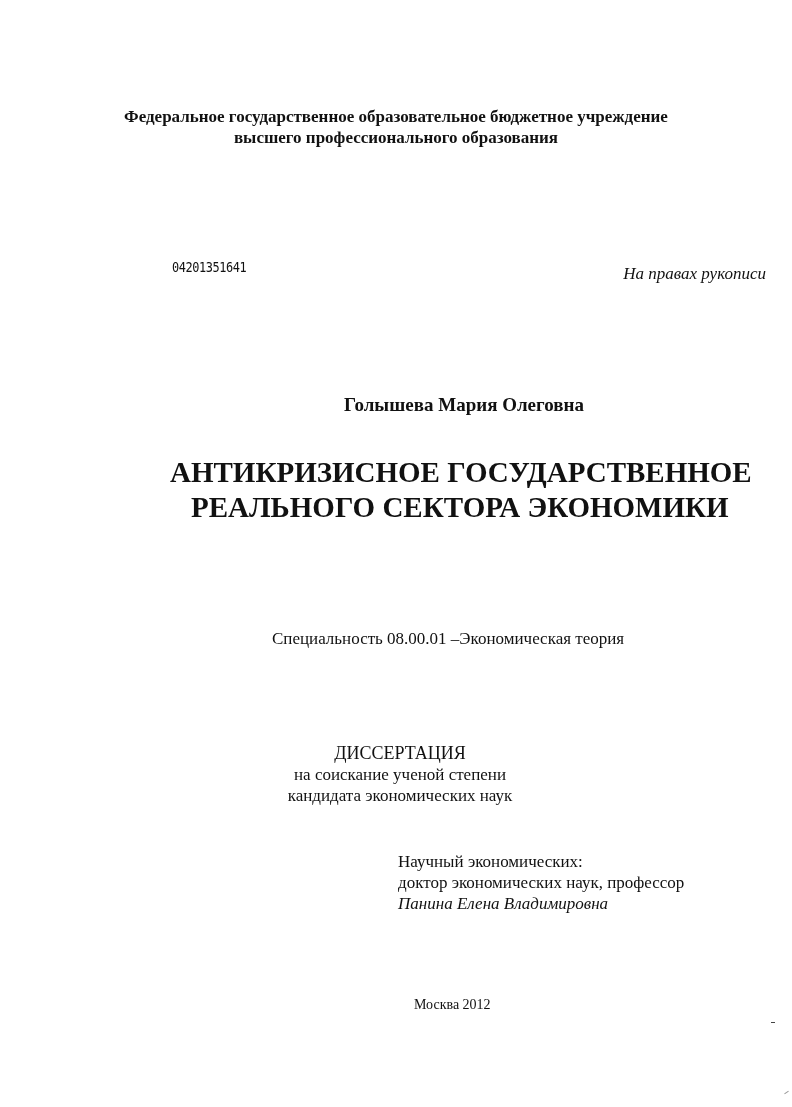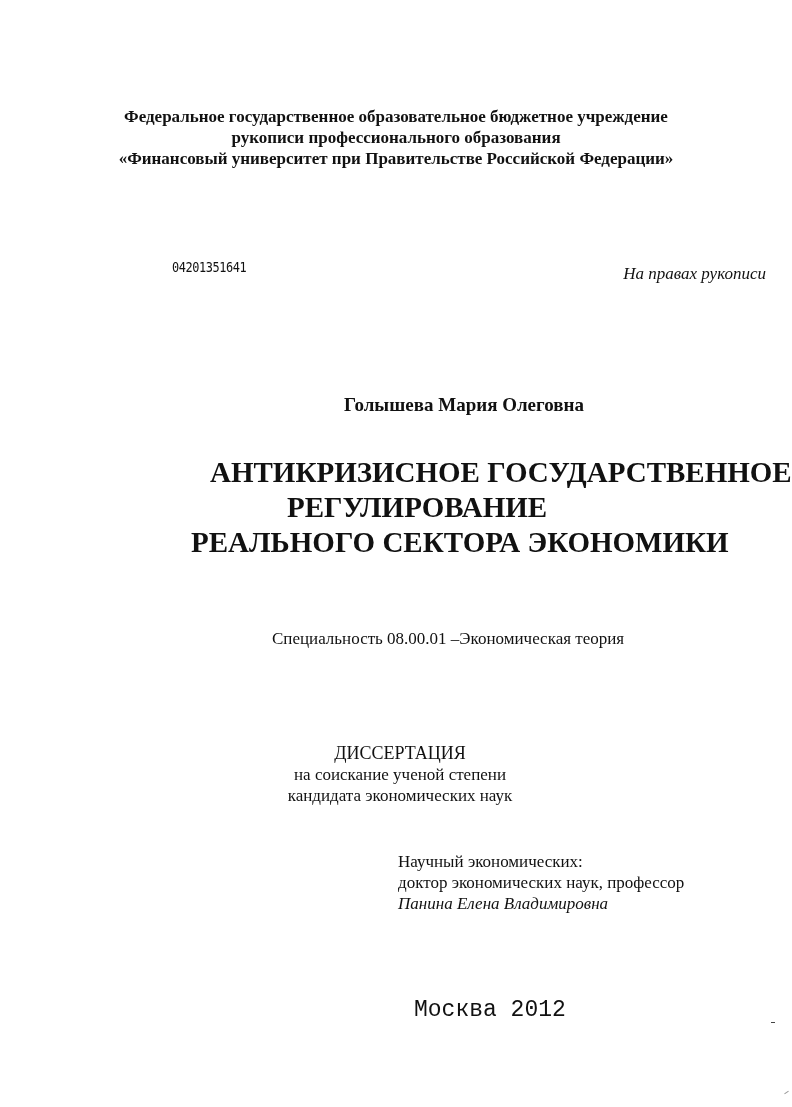"рукописи профессионального образования" div { text: рукописи -> высшего }
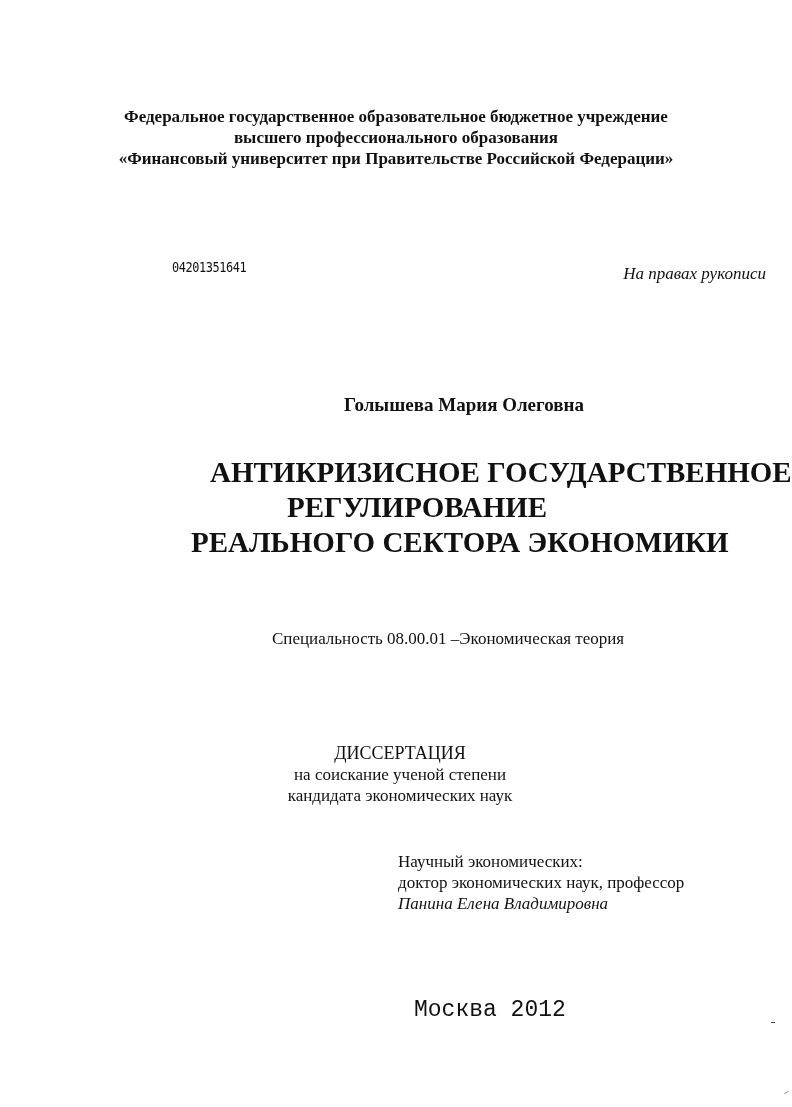"«Финансовый университет при" div { html: <div>«Финансовый университет при Правительстве Российской Федерации»</div> -> none }
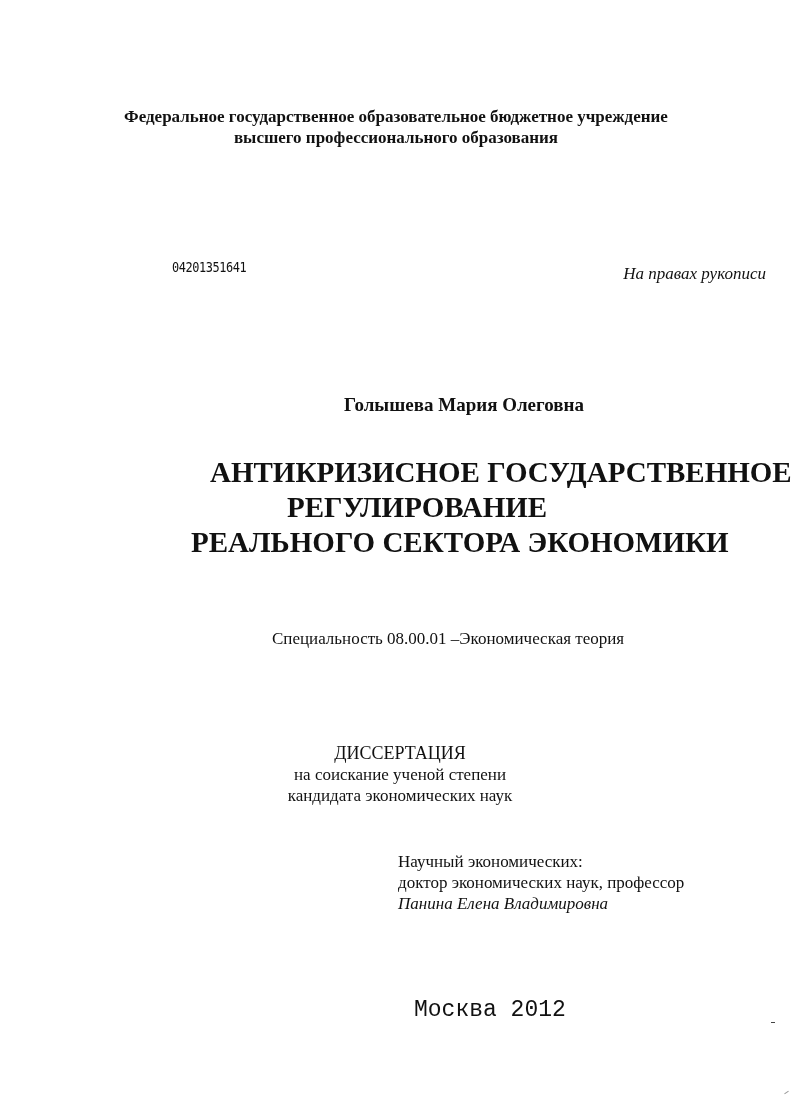"АНТИКРИЗИСНОЕ ГОСУДАРСТВЕННОЕ" .title .l1 { margin-left: 40px -> none }
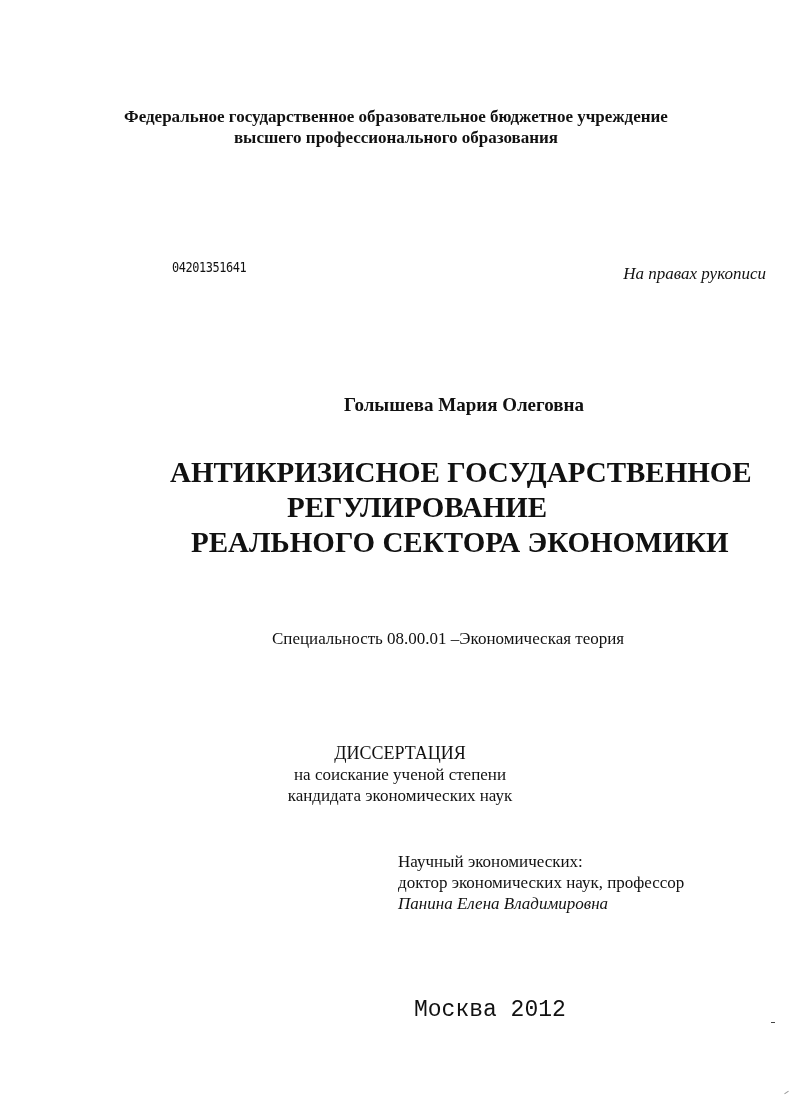"РЕГУЛИРОВАНИЕ" div.l2 { html: <div>РЕГУЛИРОВАНИЕ</div> -> none }
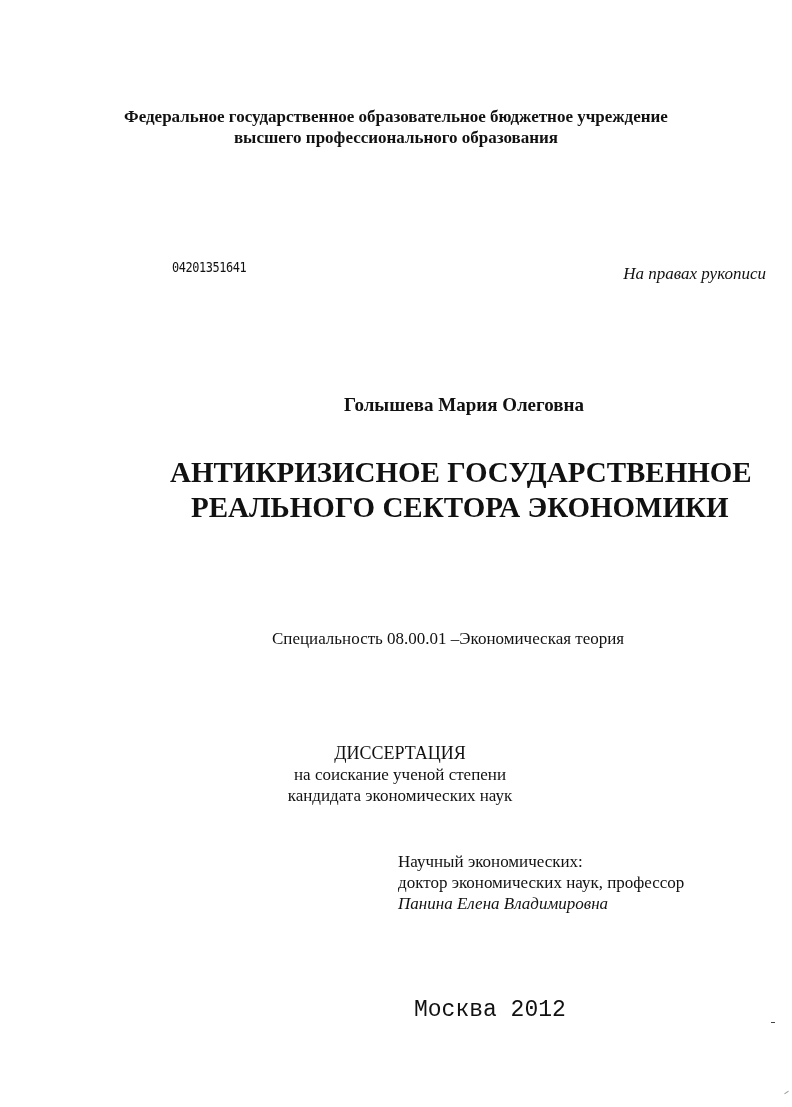"Москва 2012" .city { font-family: Liberation Mono, monospace -> none; font-size: 23px -> 14px }
